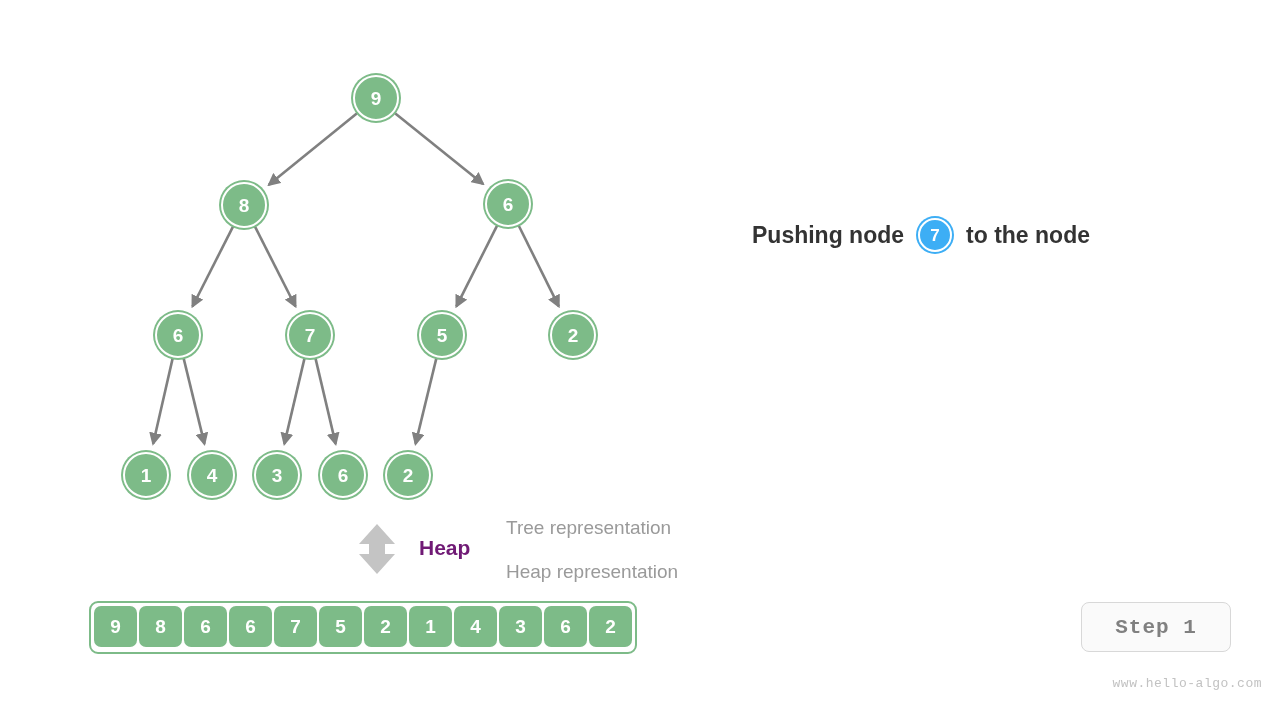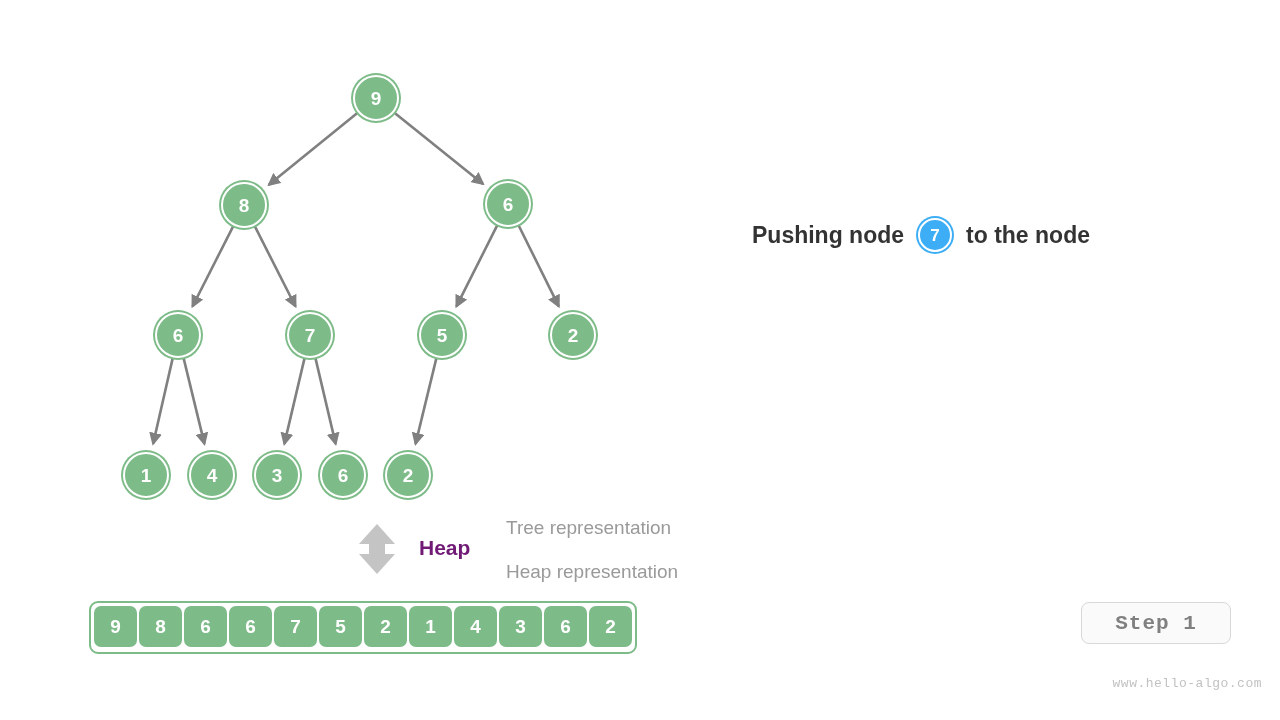"Step 1" #step-badge { height: 42px -> 50px }
